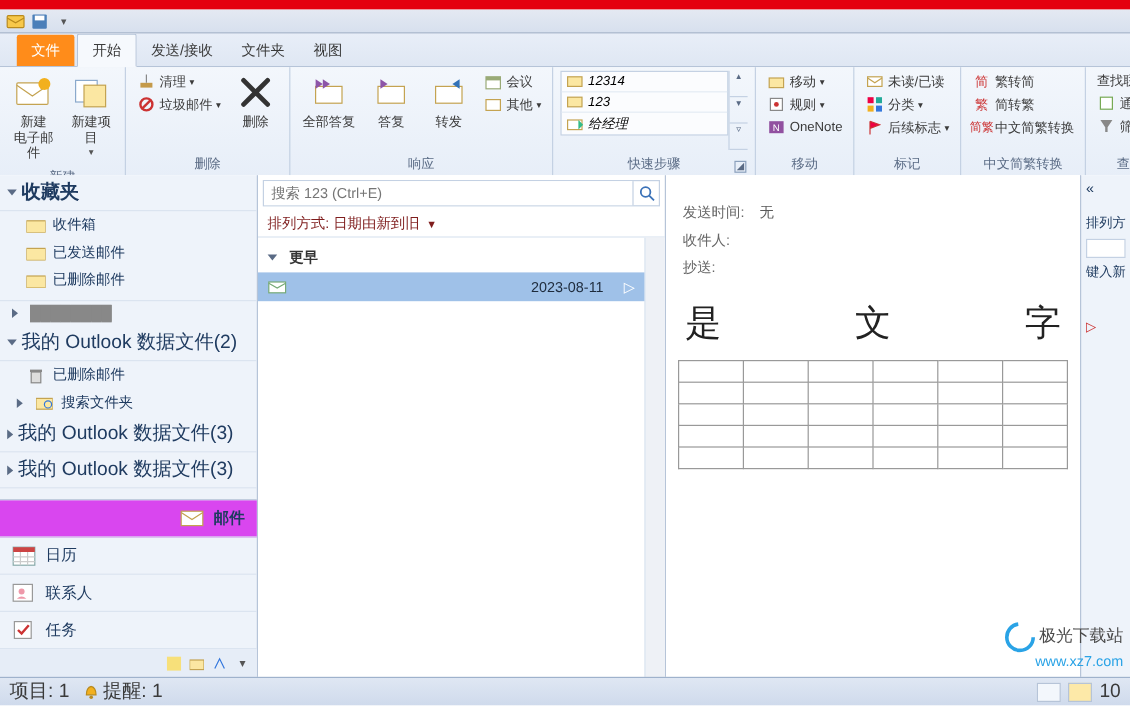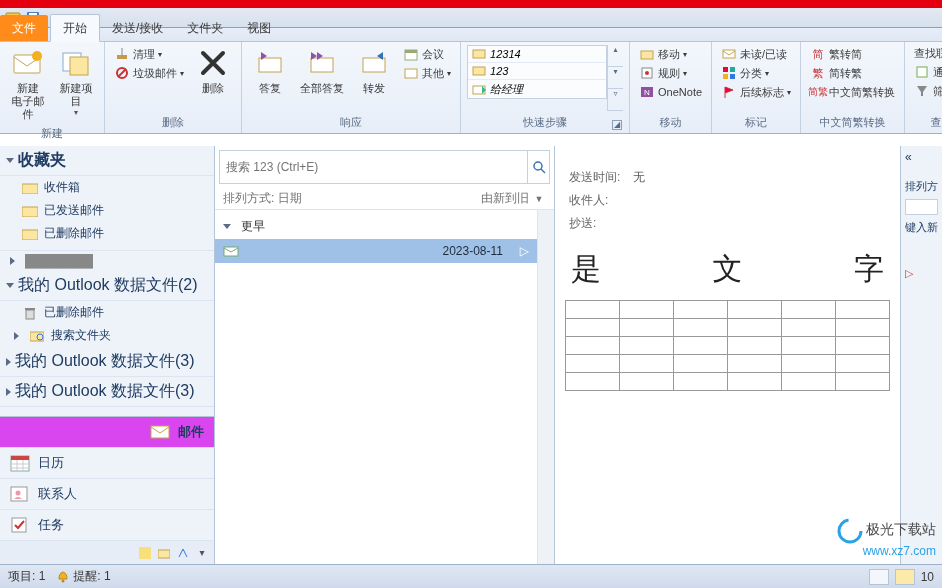"文件" .tabs { height: 14px -> 28px; padding-left: 0 -> 14px }
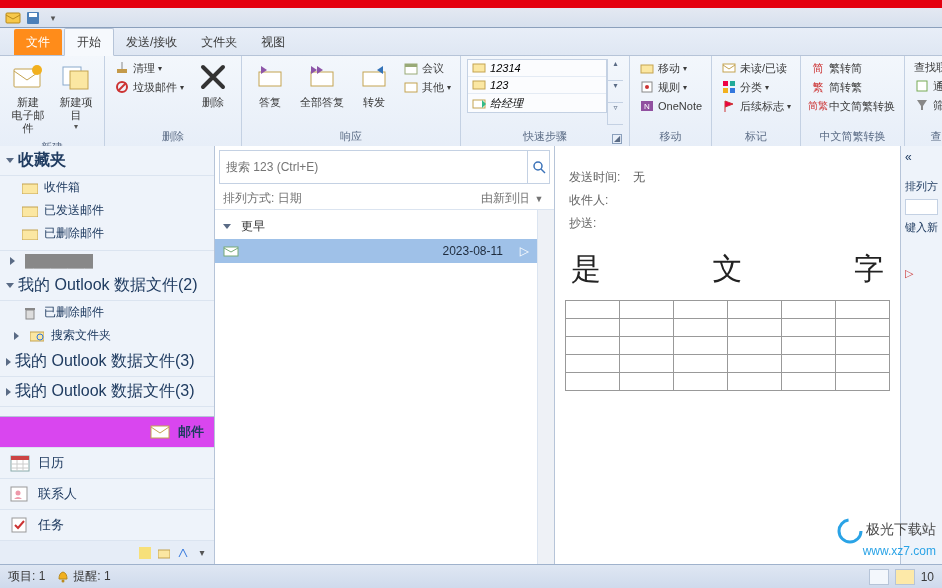"答复" div.big-btn { order: before "全部答复" -> after "全部答复" }
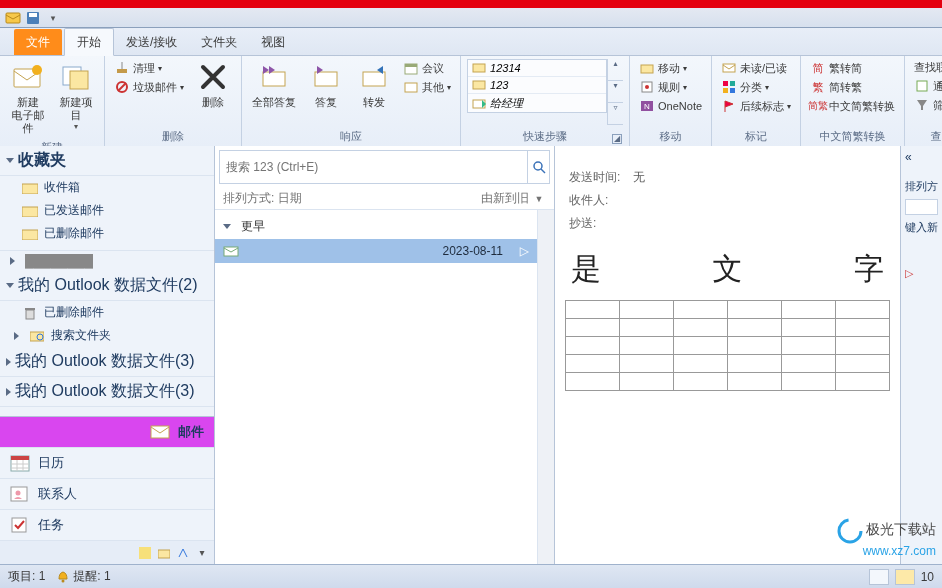"搜索 123 (Ctrl+E)" .searchrow { height: 34px -> 22px }
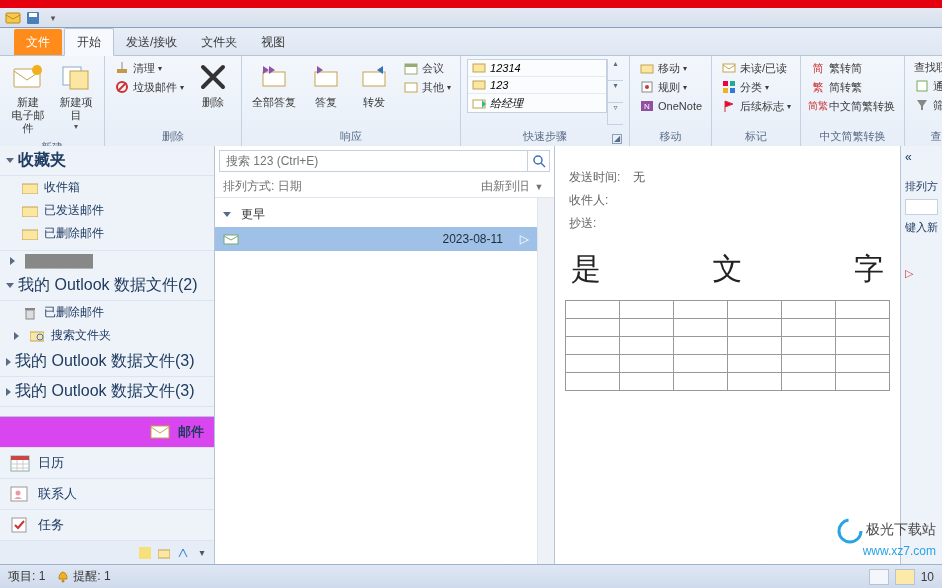"排列方式: 日期" .arrangerow { color: #737373 -> #7f1d1d; justify-content: space-between -> flex-start }
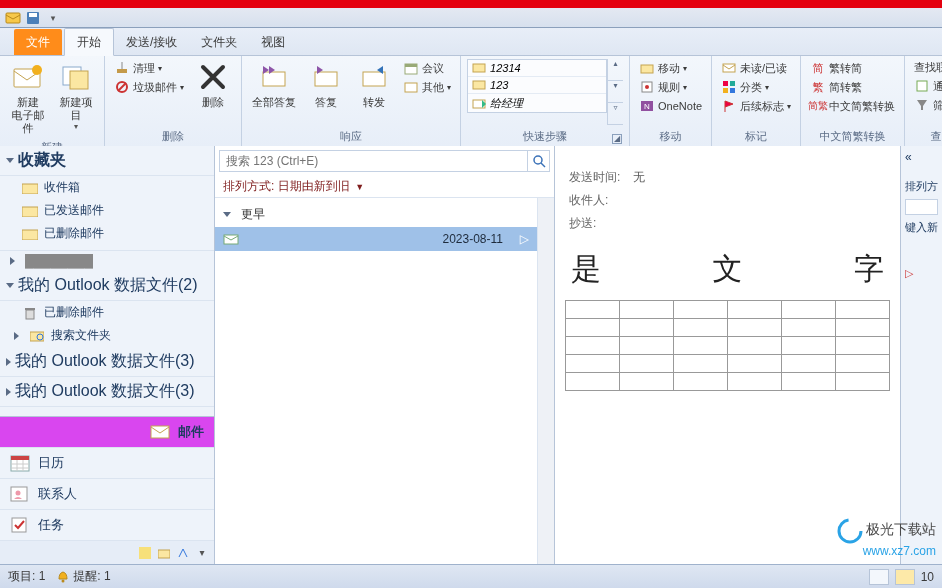"更早" .groupheader { font-weight: normal -> bold }
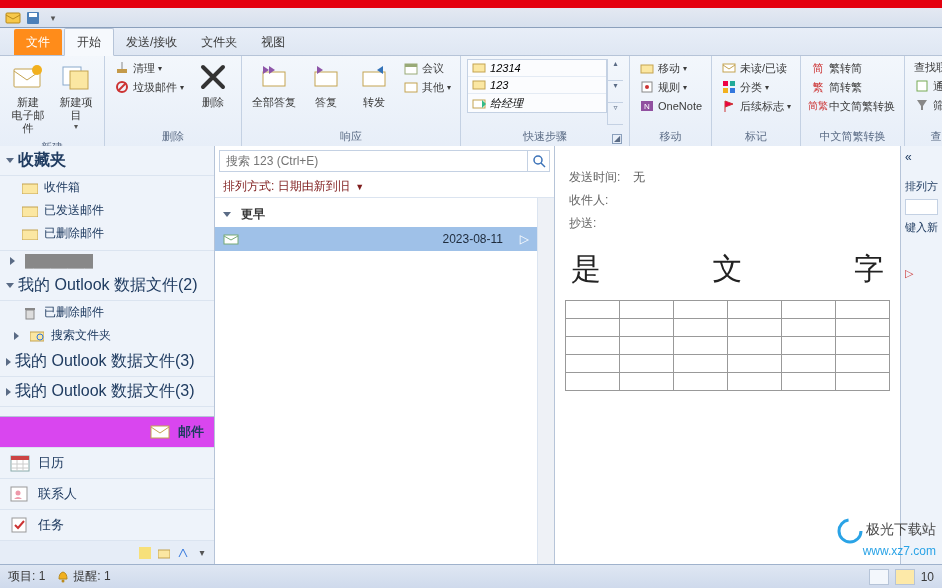"项目: 1" .status { font-size: 12px -> 16px }
